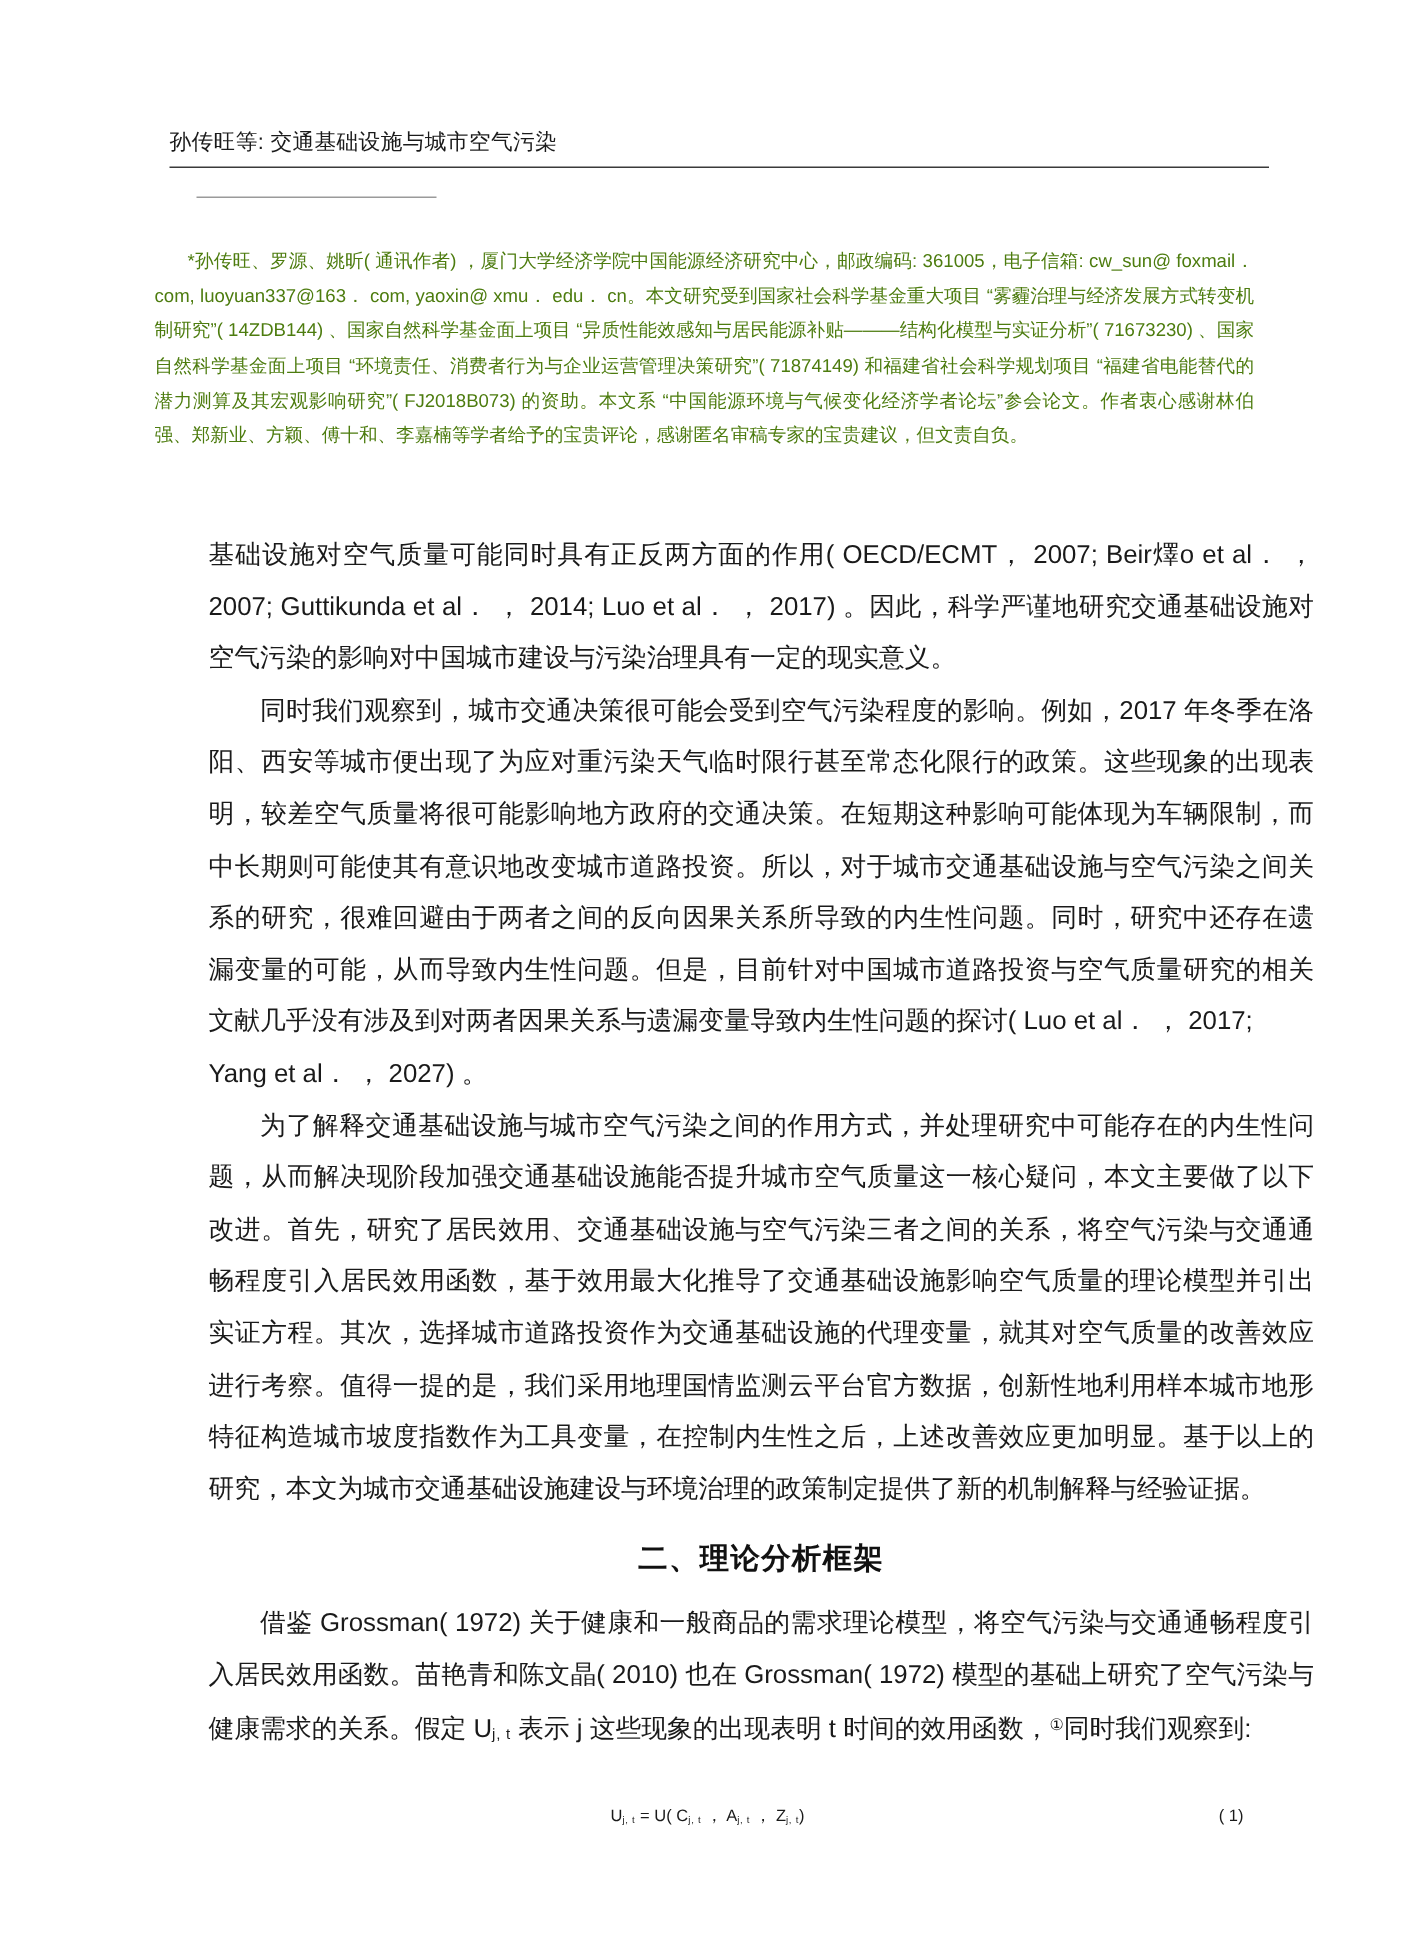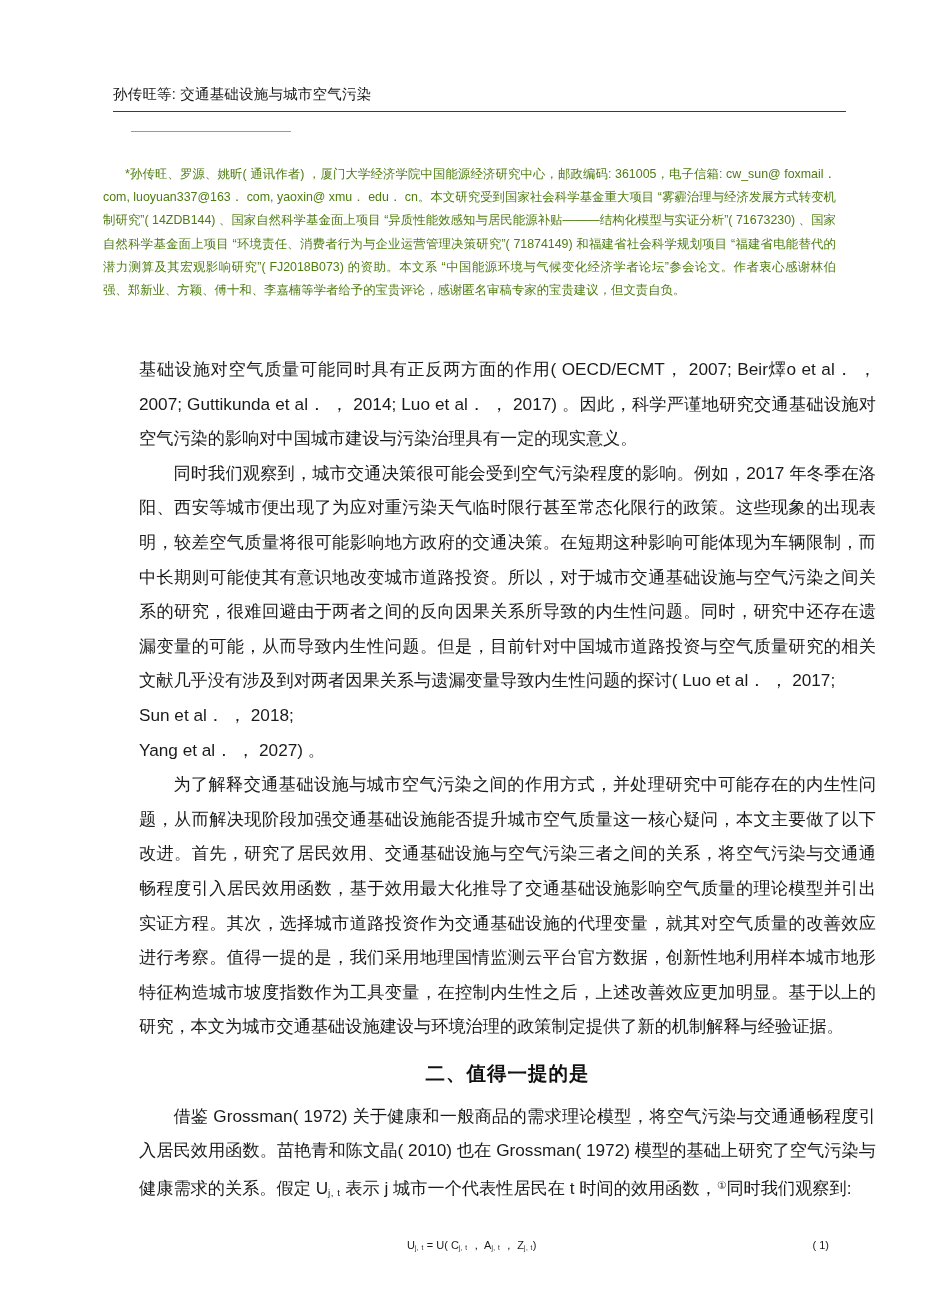"Sun et al． ， 2018;" div.orphan { html: <div>Sun et al． ， 2018;</div> -> none }
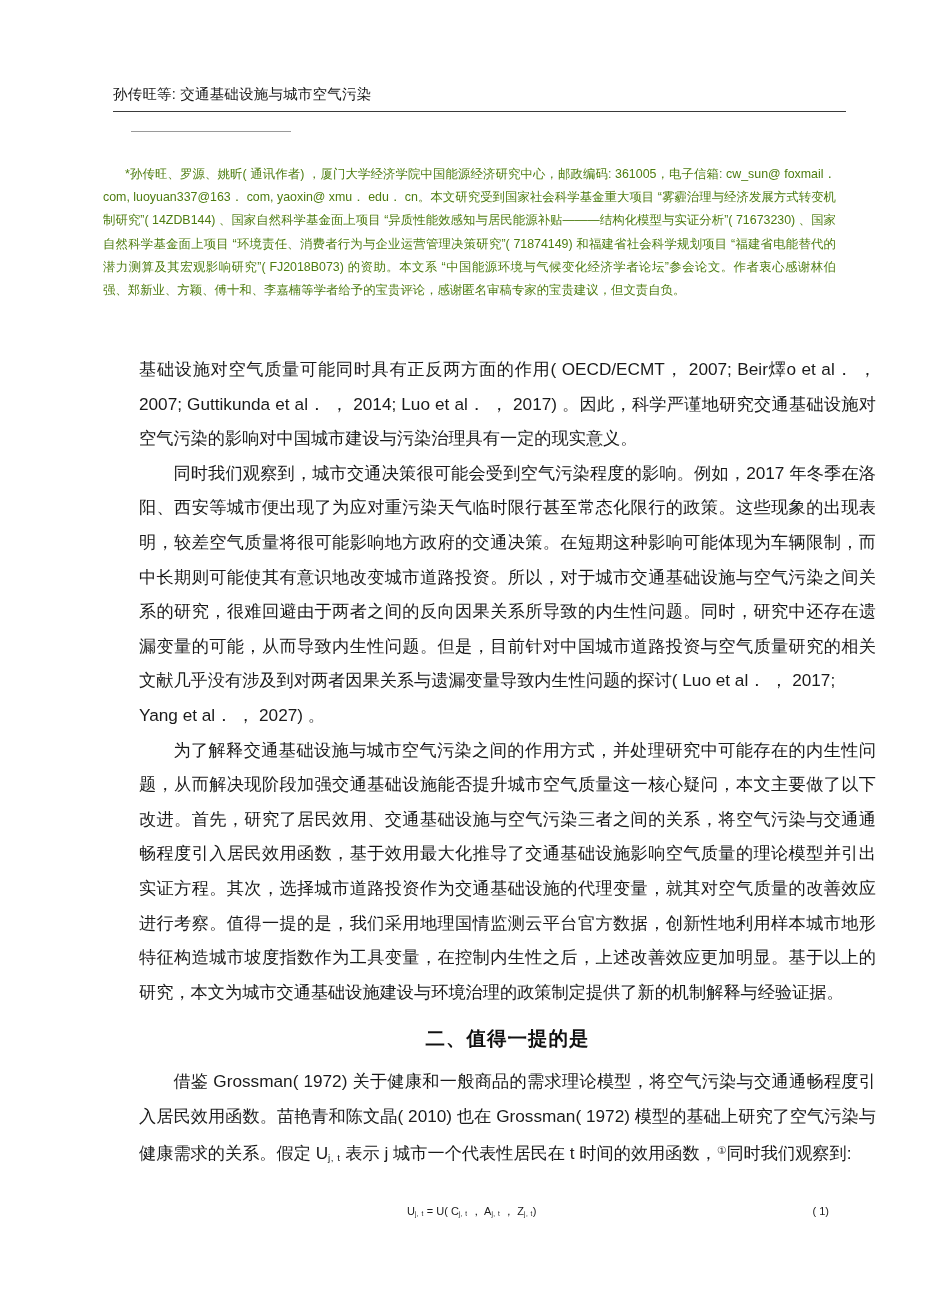"二、值得一提的是" h2.section-heading { text: 值得一提的是 -> 理论分析框架 }
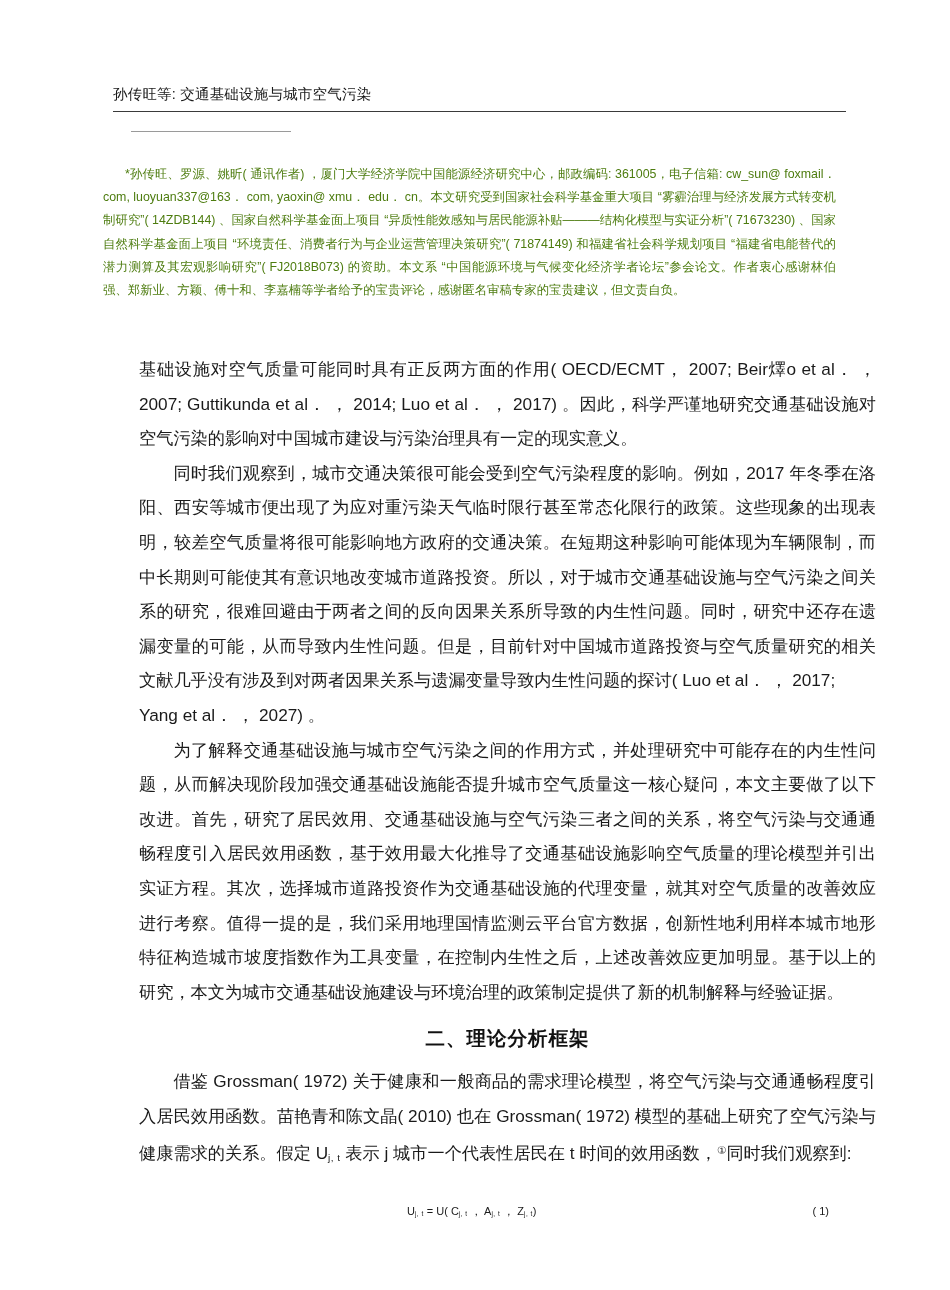"表示 j 城市一个代表性居民在 t 时间的效用函数，" span { text: 城市一个代表性居民在 -> 这些现象的出现表明 }
